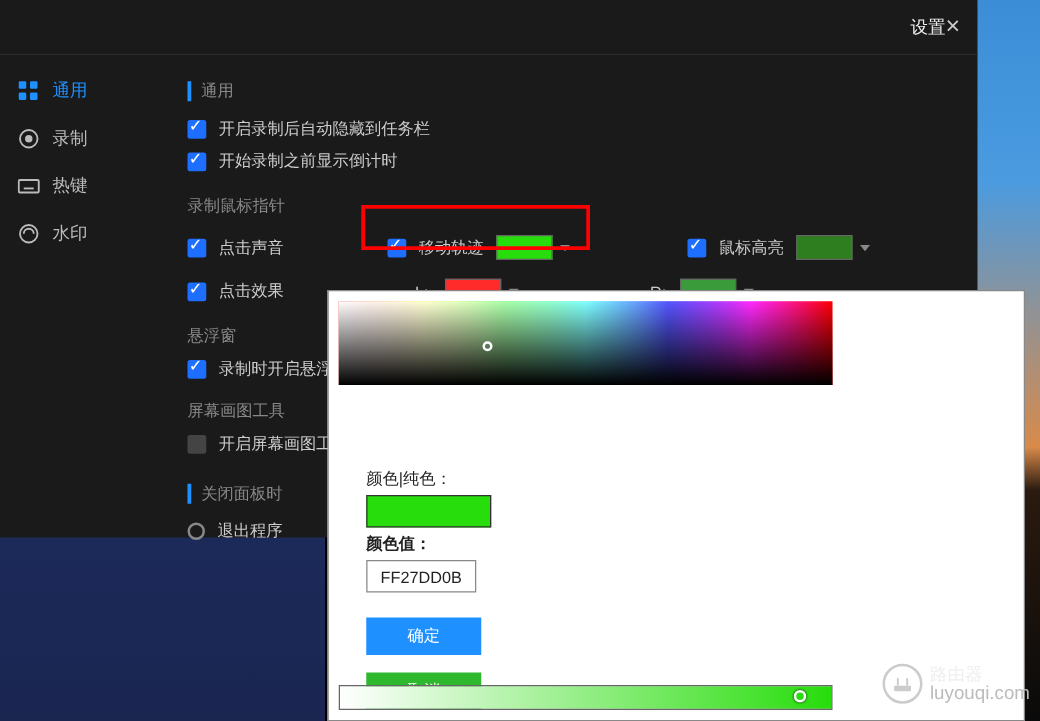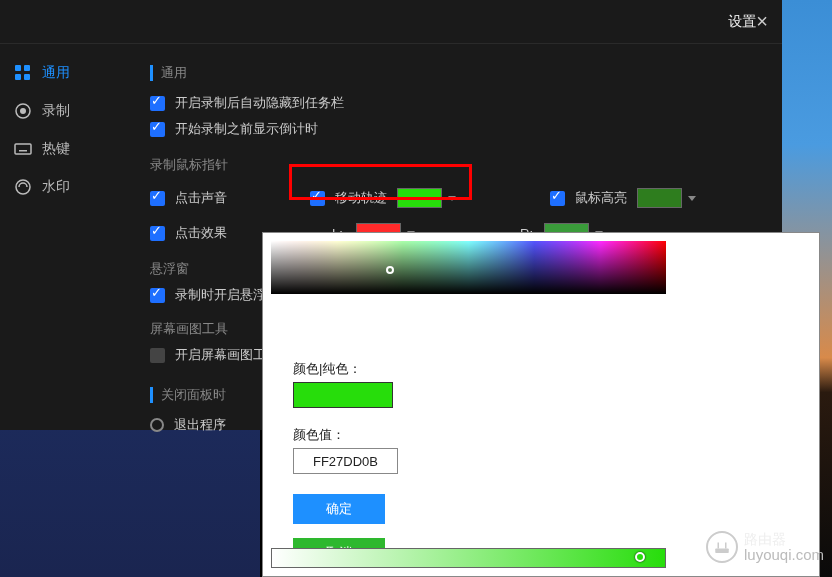"颜色值：" label { font-weight: none -> bold; margin-top: 18px -> 4px }
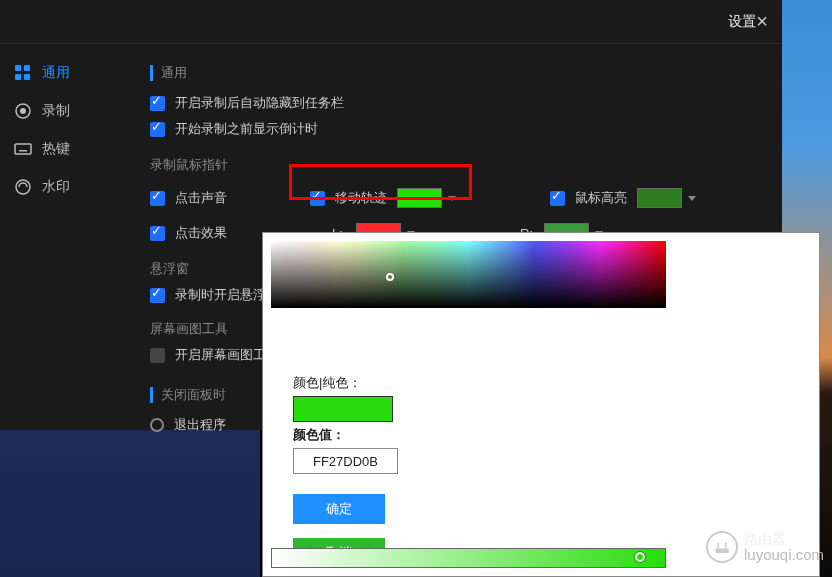"FF27DD0B" .hex-input { width: 105px -> 88px }
